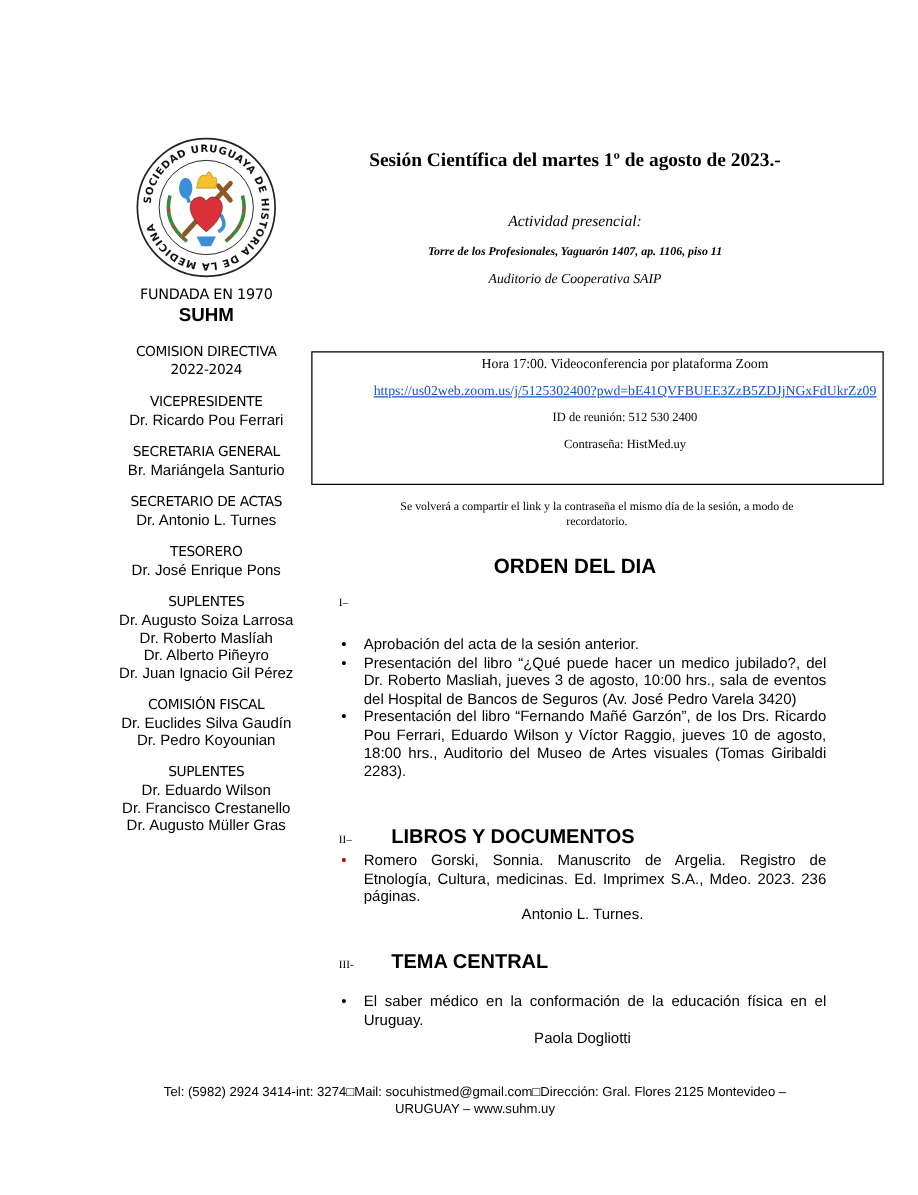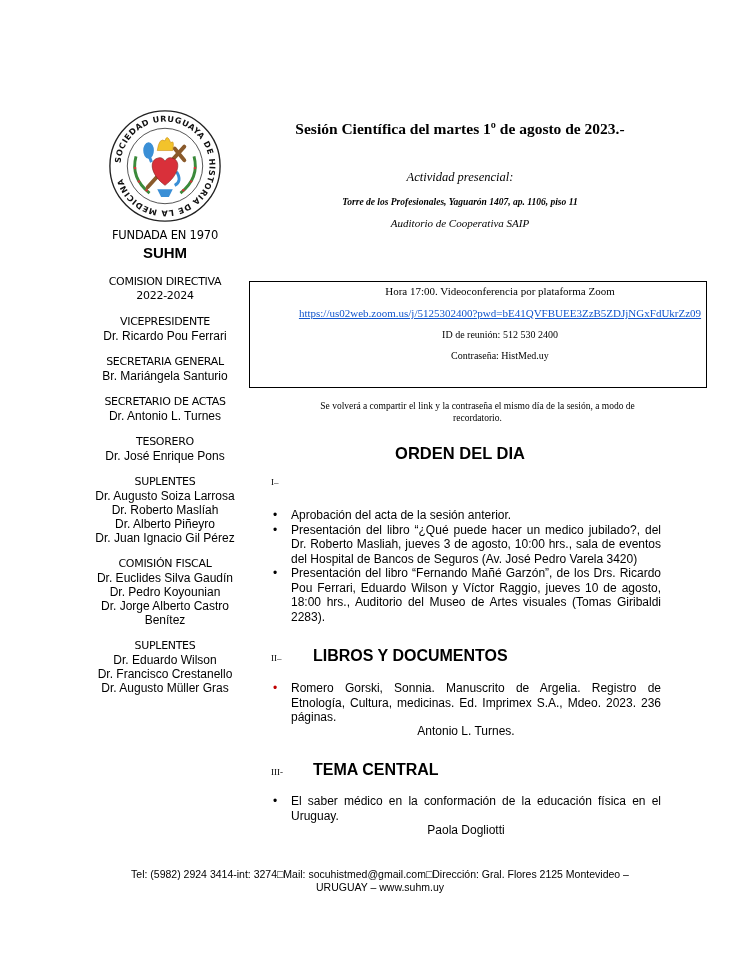"Dr. Jorge Alberto Castro Benítez" div.member { html: <div>Dr. Jorge Alberto Castro Benítez</div> -> none }
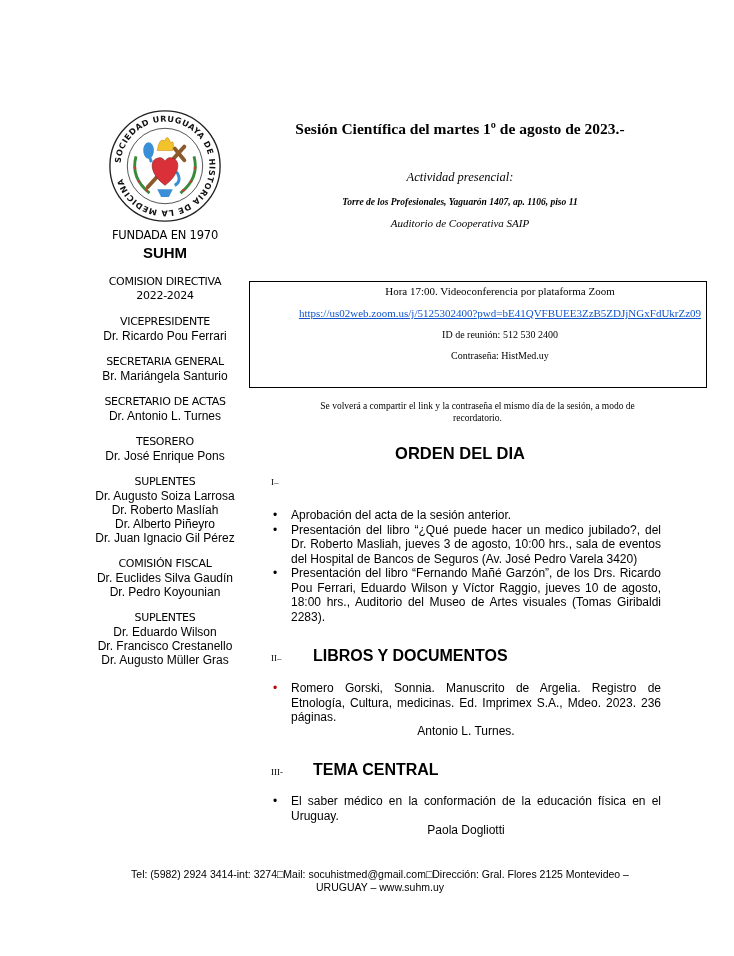"II–" div.section-head { top: 647px -> 661px }
